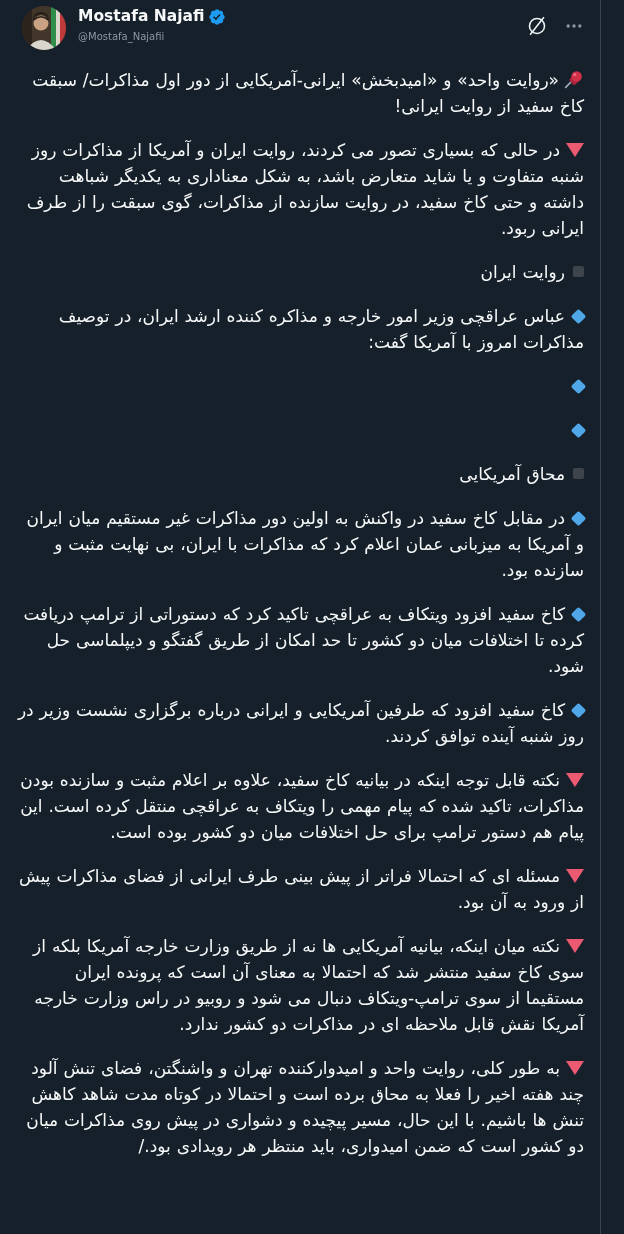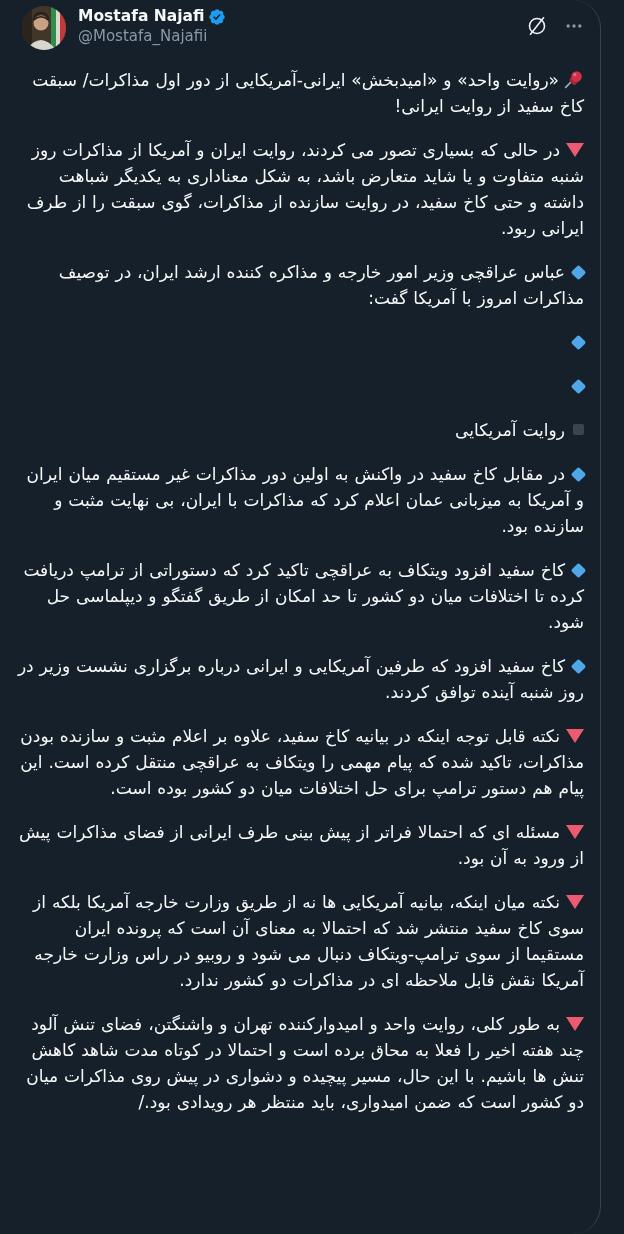"Mostafa Najafi" .column { border-radius: 28px -> none }
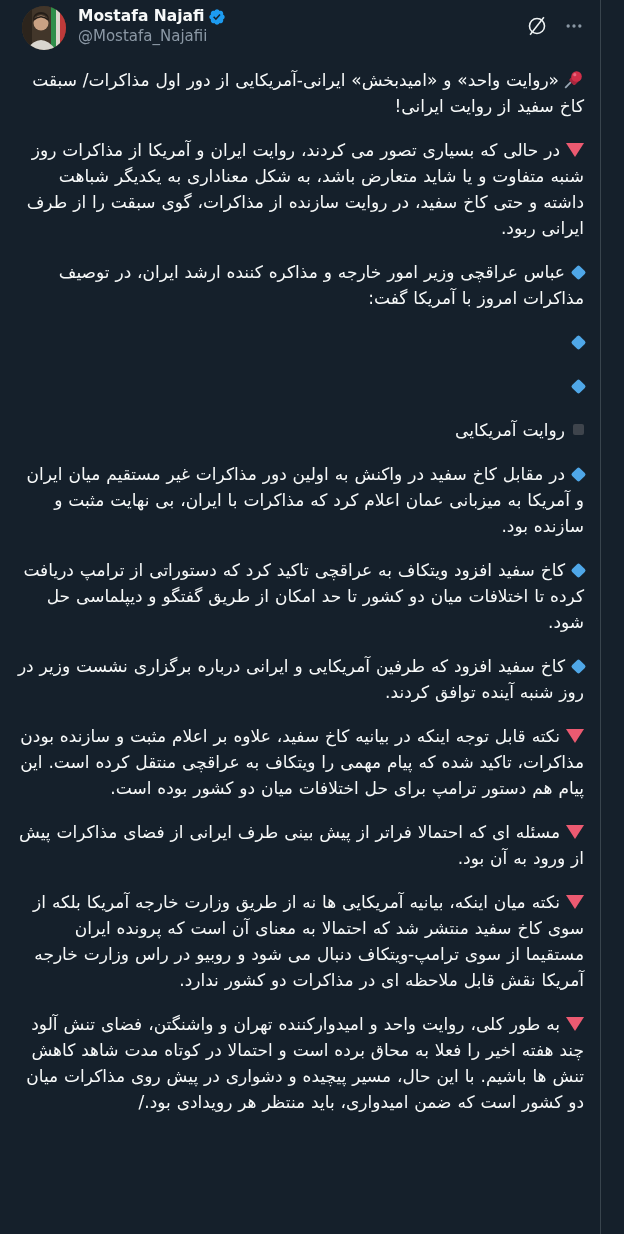"@Mostafa_Najafii" .handle { font-size: 15px -> 10px }
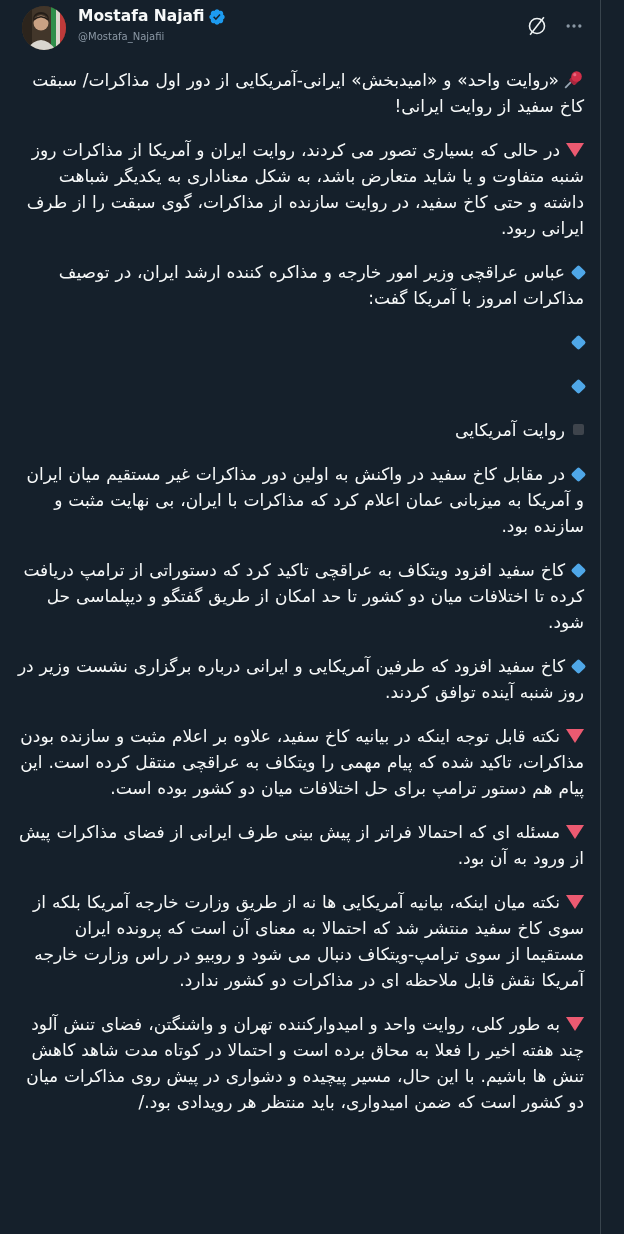"روایت ایران" p.para { html: none -> <p> <span></span><span>روایت ایران</span> </p> }
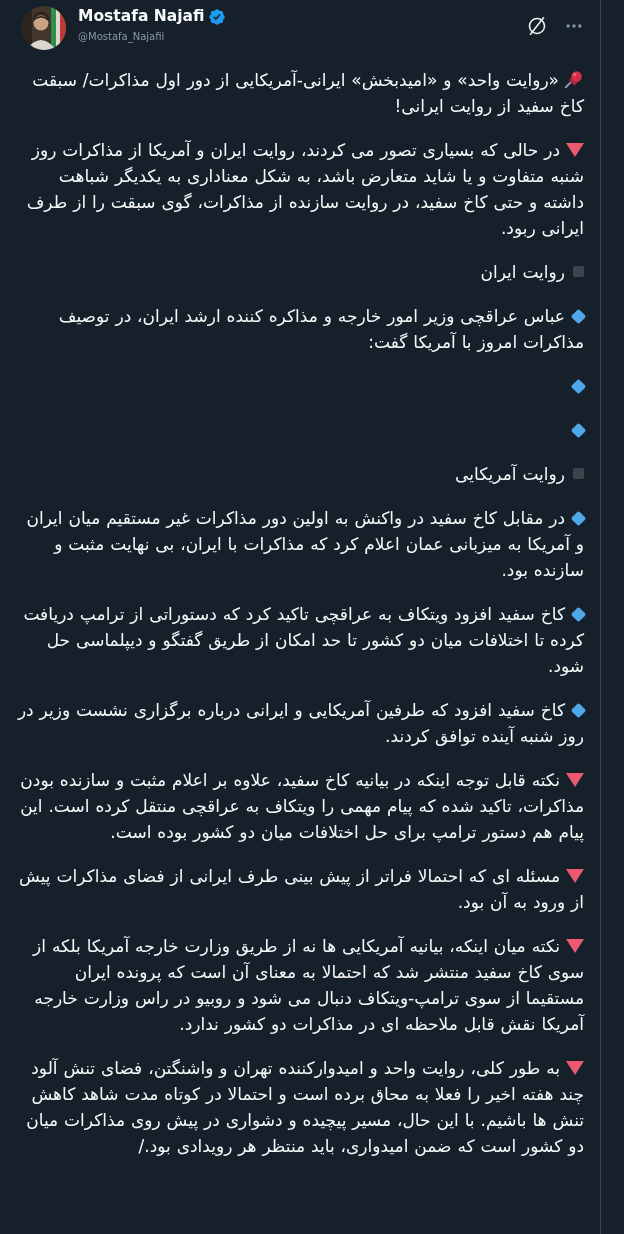"روایت آمریکایی" span { text: روایت -> محاق }
